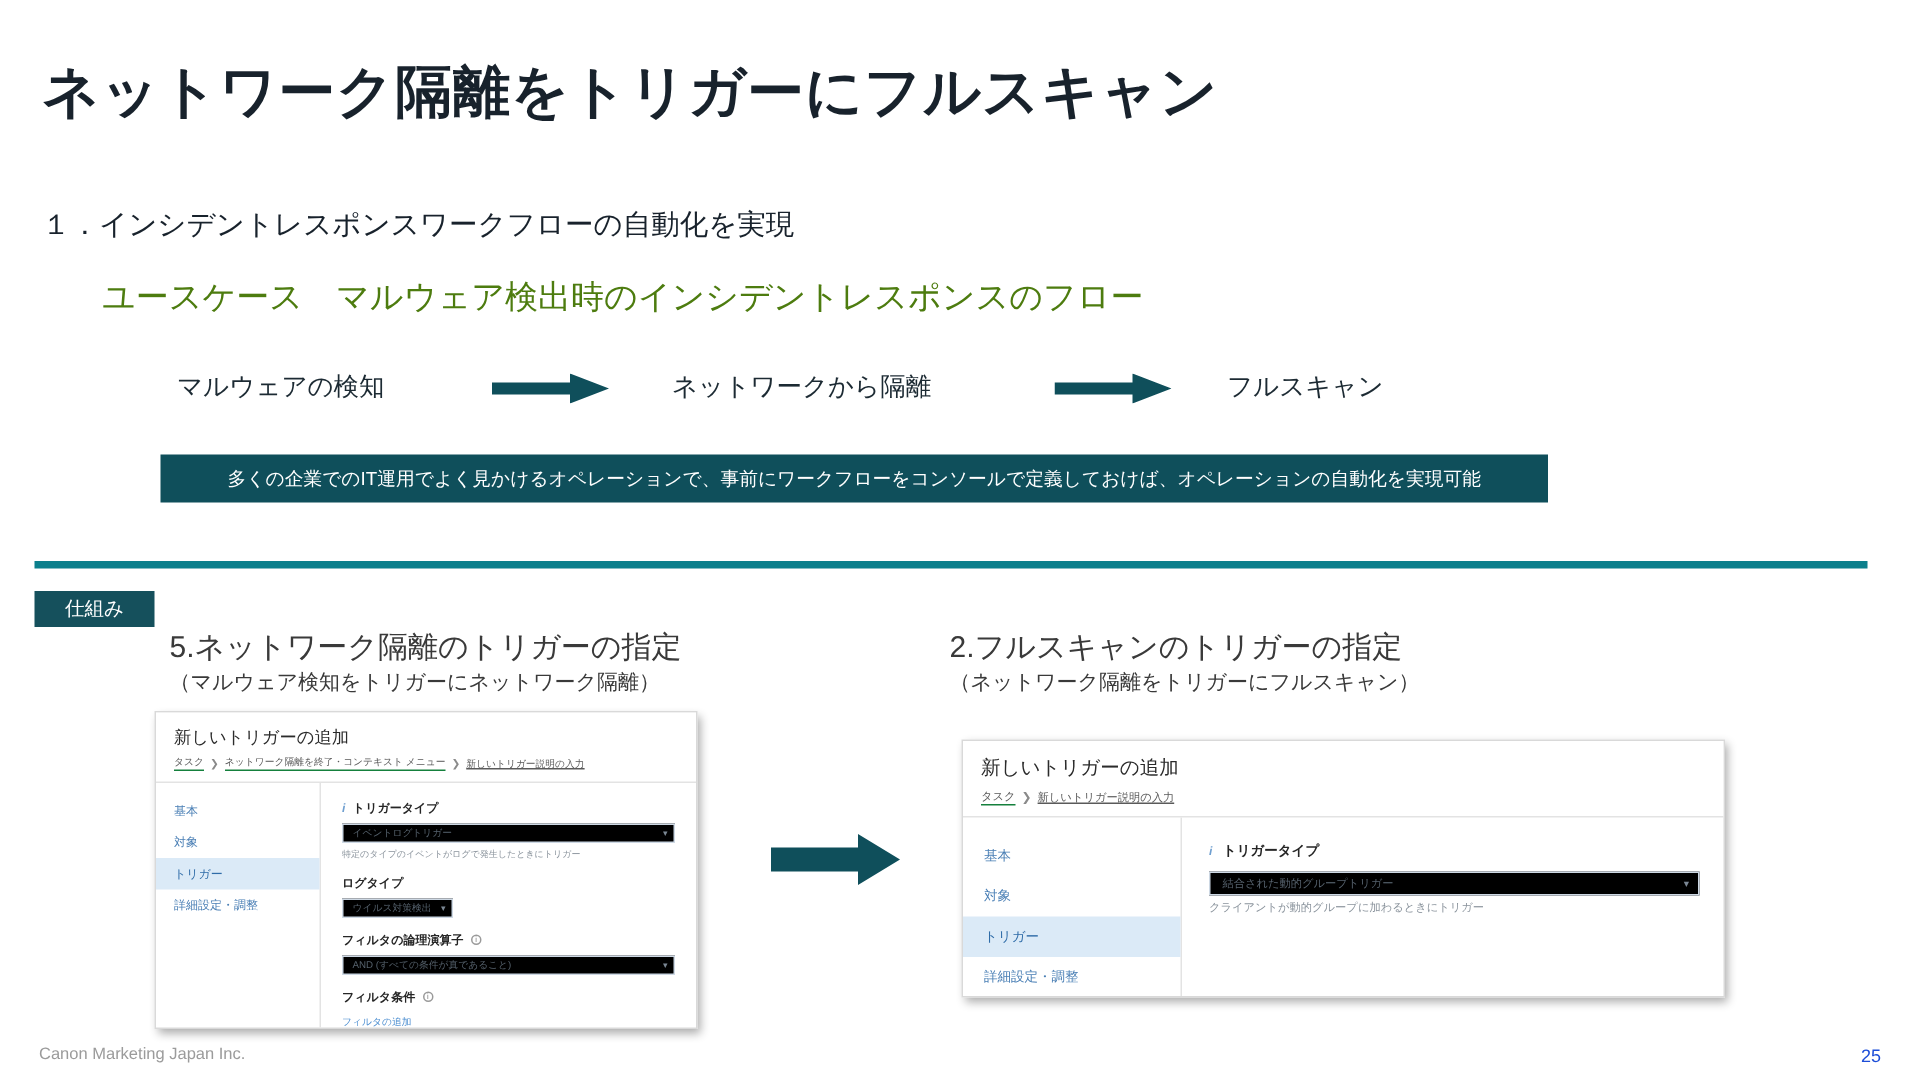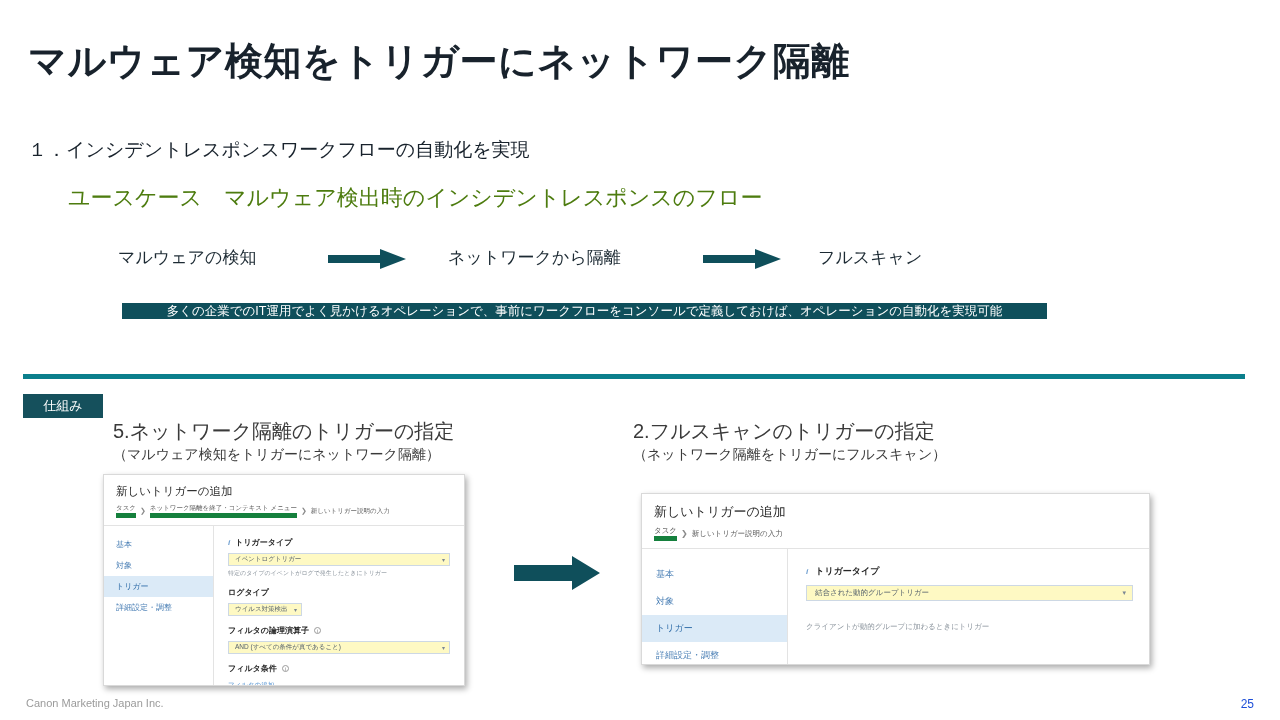"マルウェア検知をトリガーにネットワーク隔離" div.slide-title { text: マルウェア検知をトリガーにネットワーク隔離 -> ネットワーク隔離をトリガーにフルスキャン }
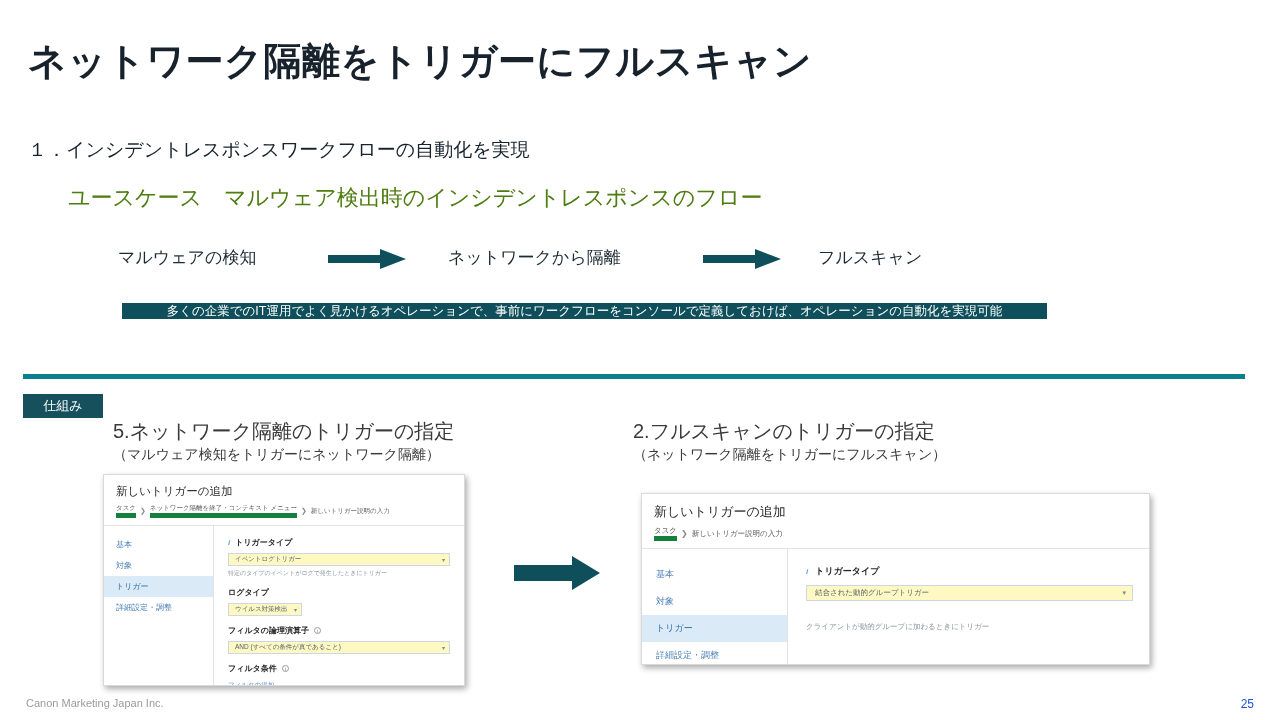"多くの企業でのIT運用でよく見かけるオペレーションで、事前にワークフローをコンソ" .banner { height: 16px -> 32px; left: 122px -> 107px }
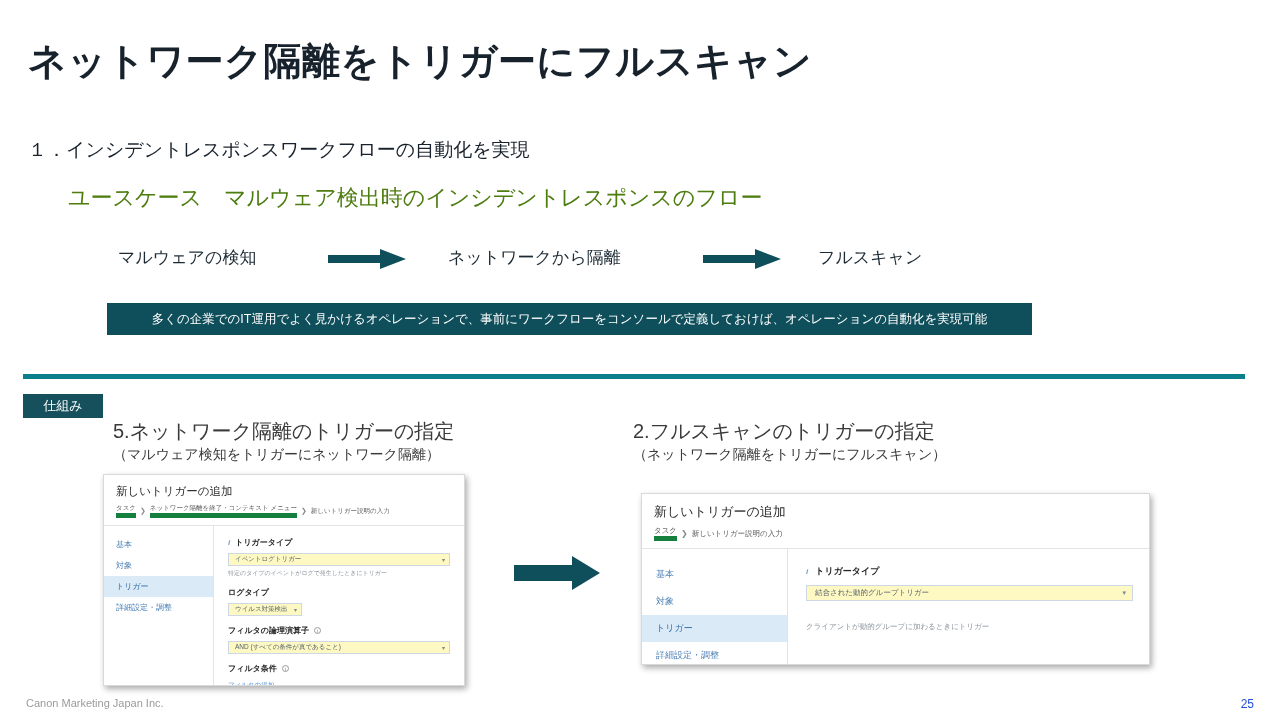"タスク" .crumb { border-bottom: 5px solid #15803d -> 1px solid #15803d }
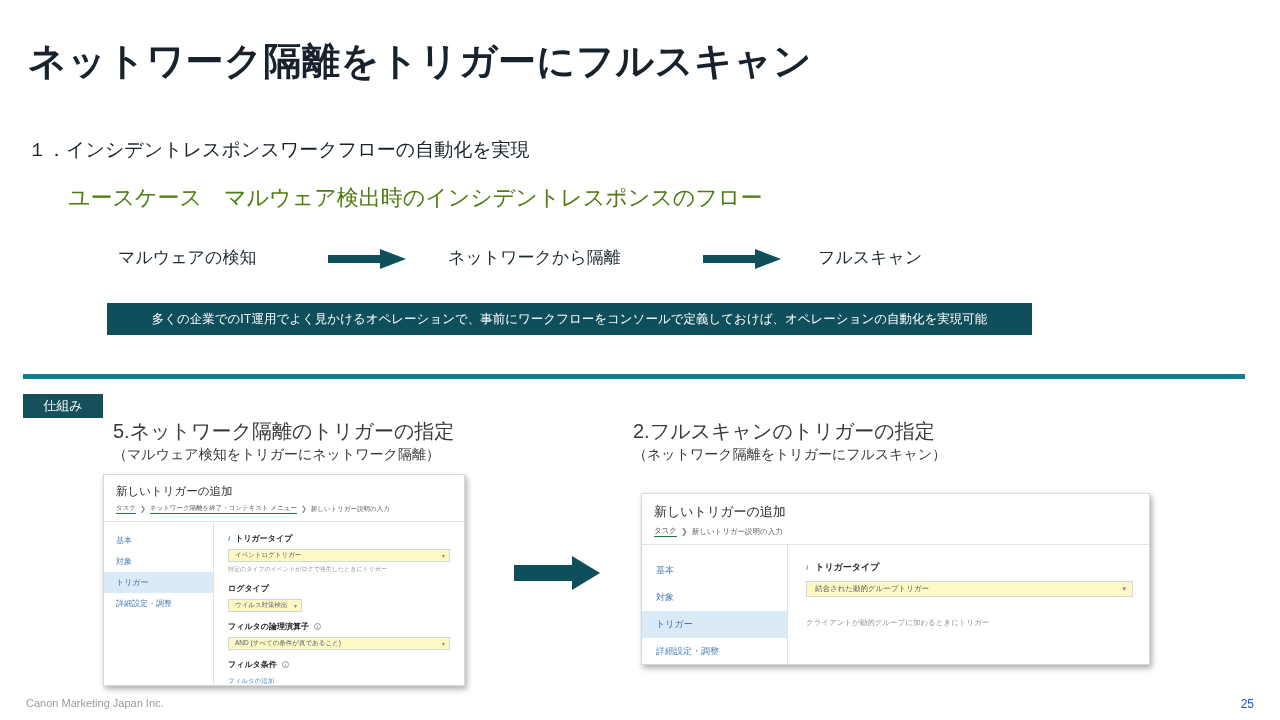"新しいトリガー説明の入力" .crumb.plain { text-decoration: none -> underline }
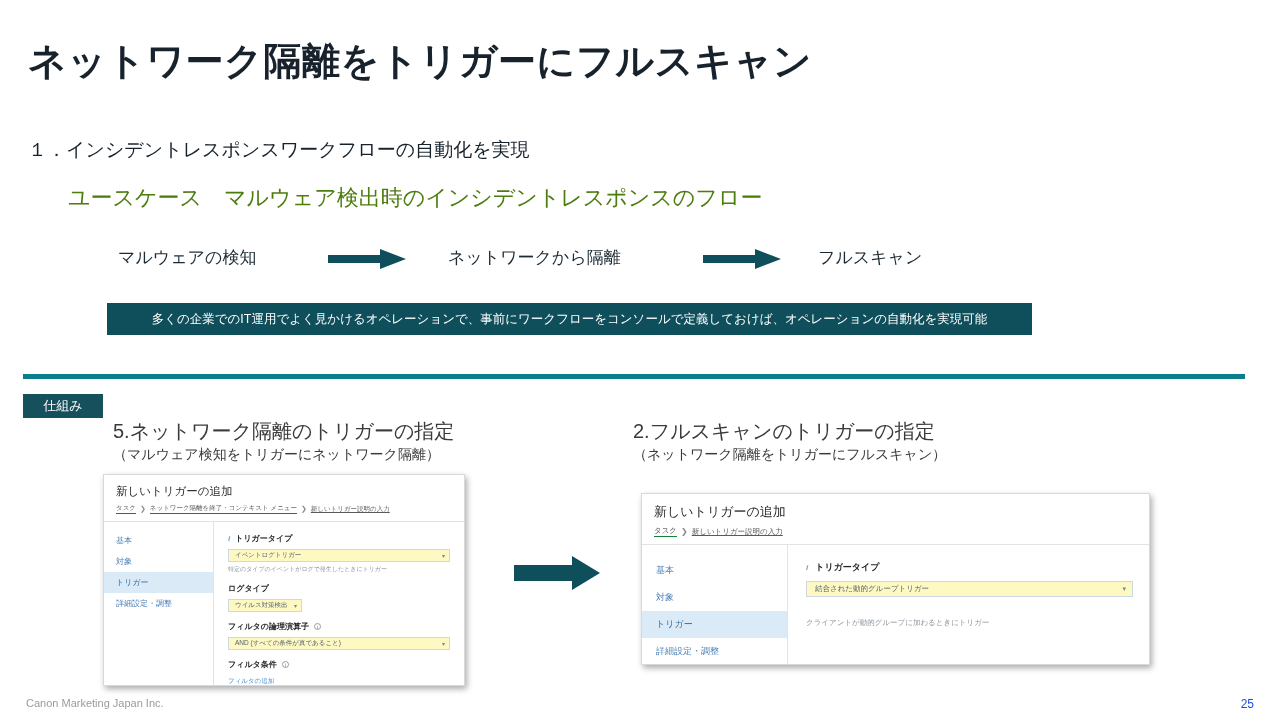"結合された動的グループトリガー" .select { background: #fef9c3 -> #000000 }
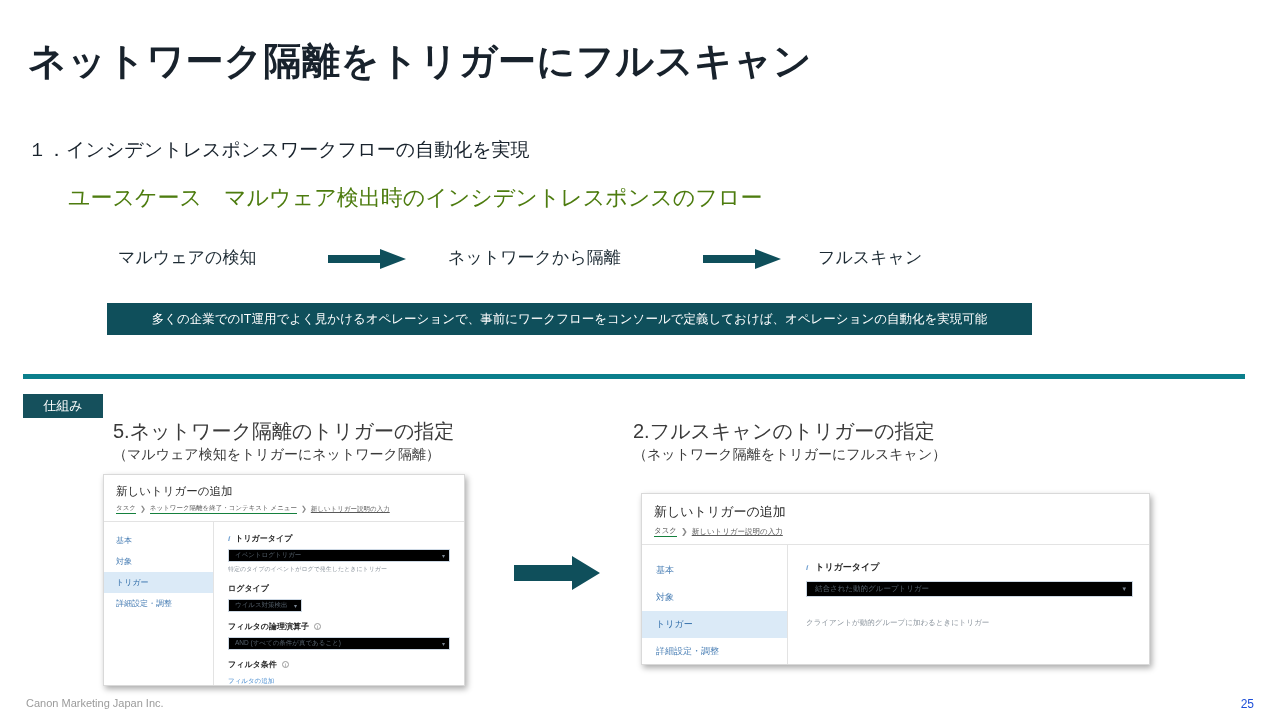"クライアントが動的グループに加わるときにトリガー" #shot-2 .hint { margin-top: 21px -> 3px }
